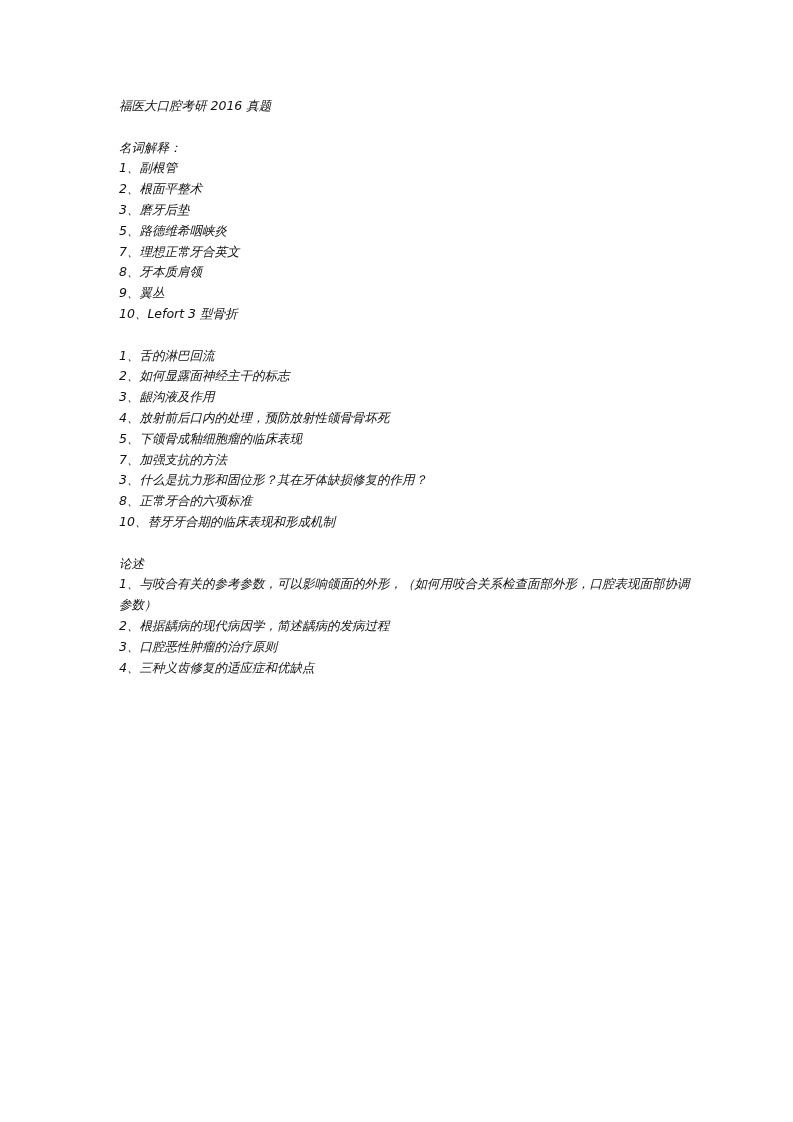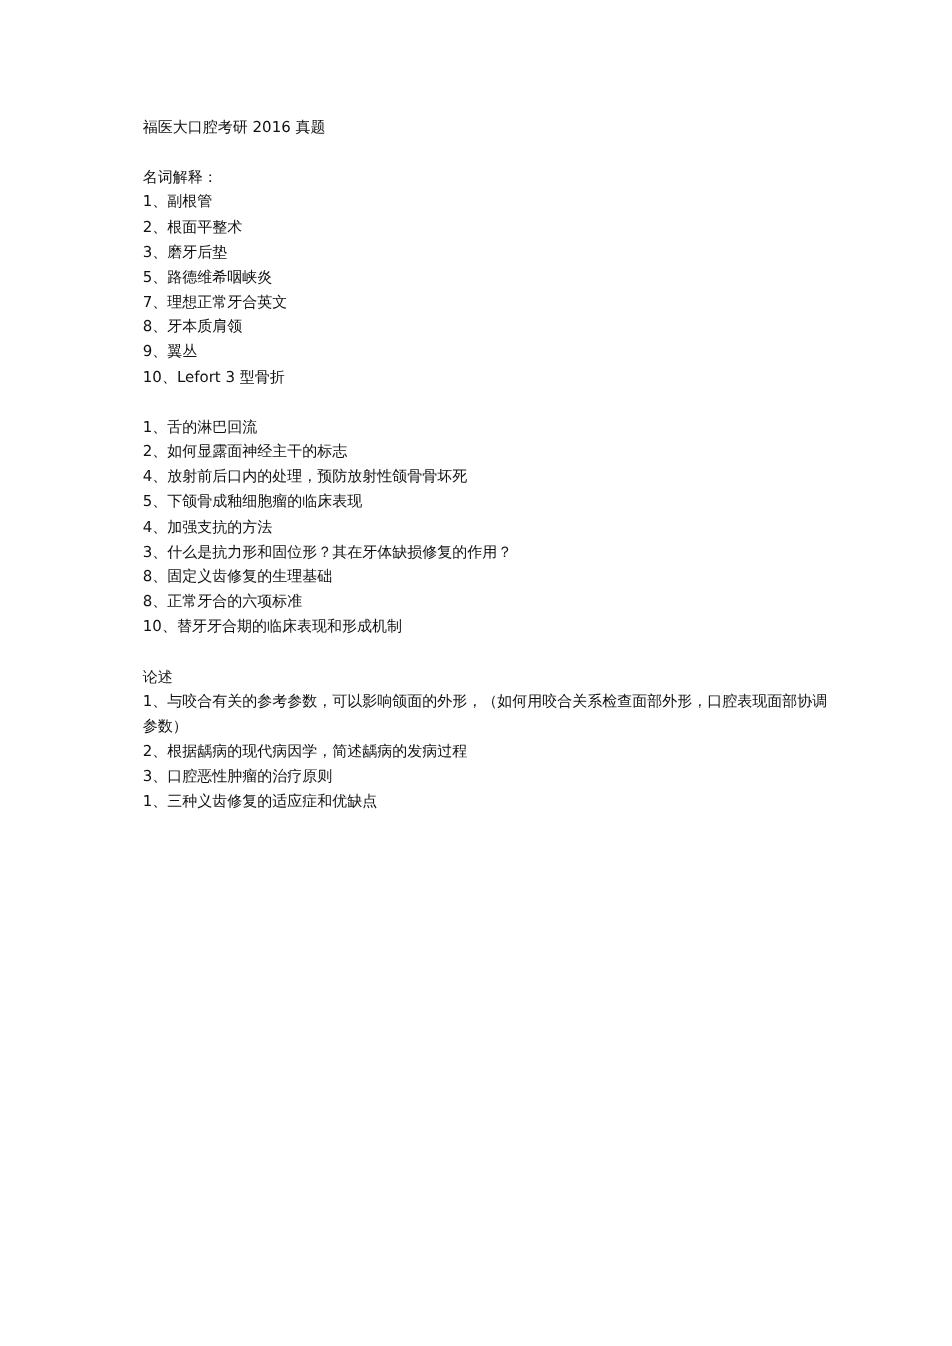"福医大口腔考研 2016 真题" .line { font-style: none -> italic }
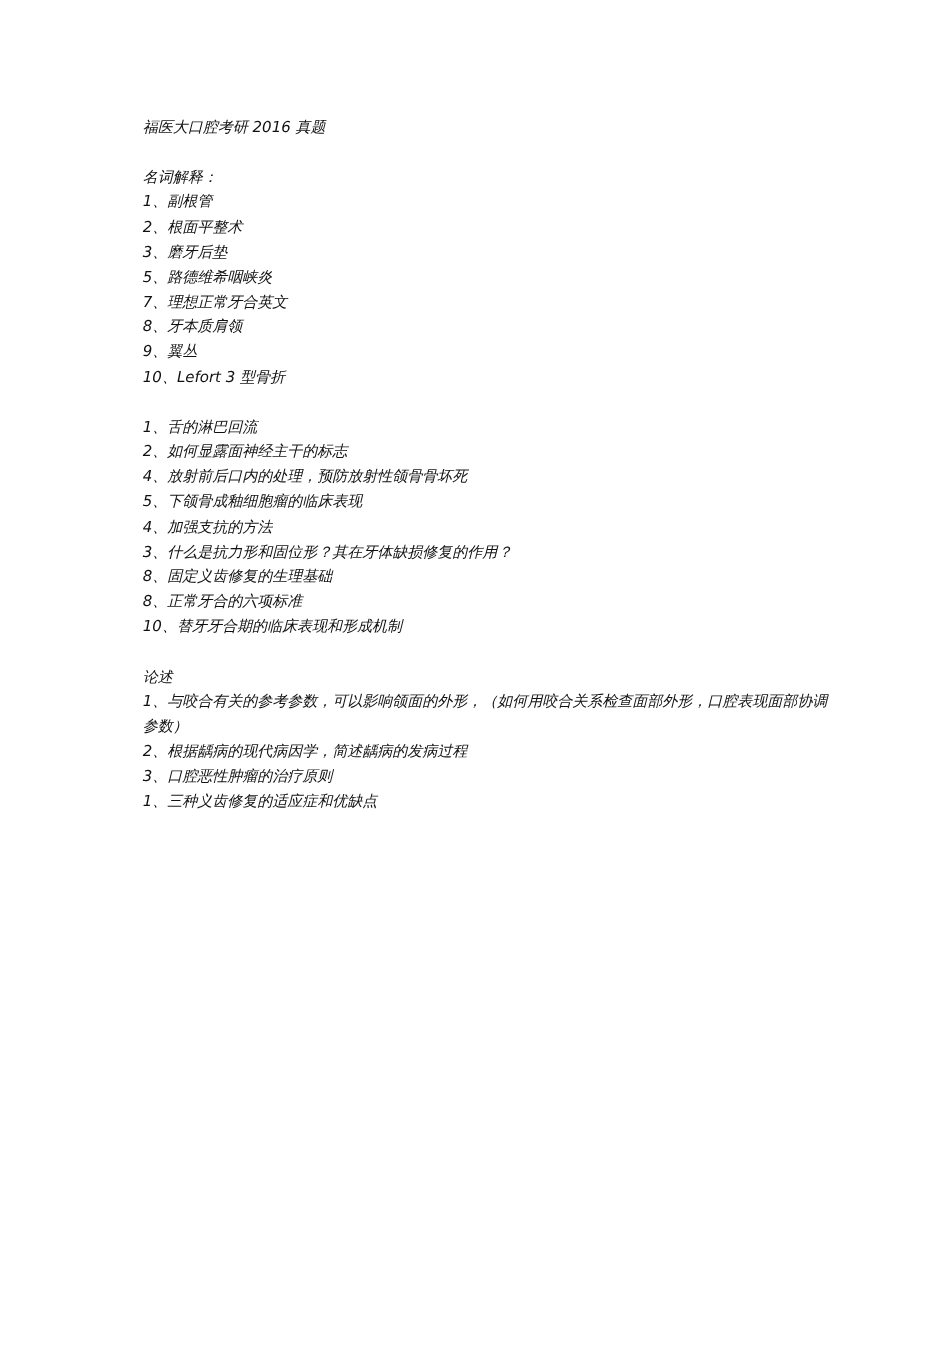"3、龈沟液及作用" p.line { html: none -> <p>3、龈沟液及作用</p> }
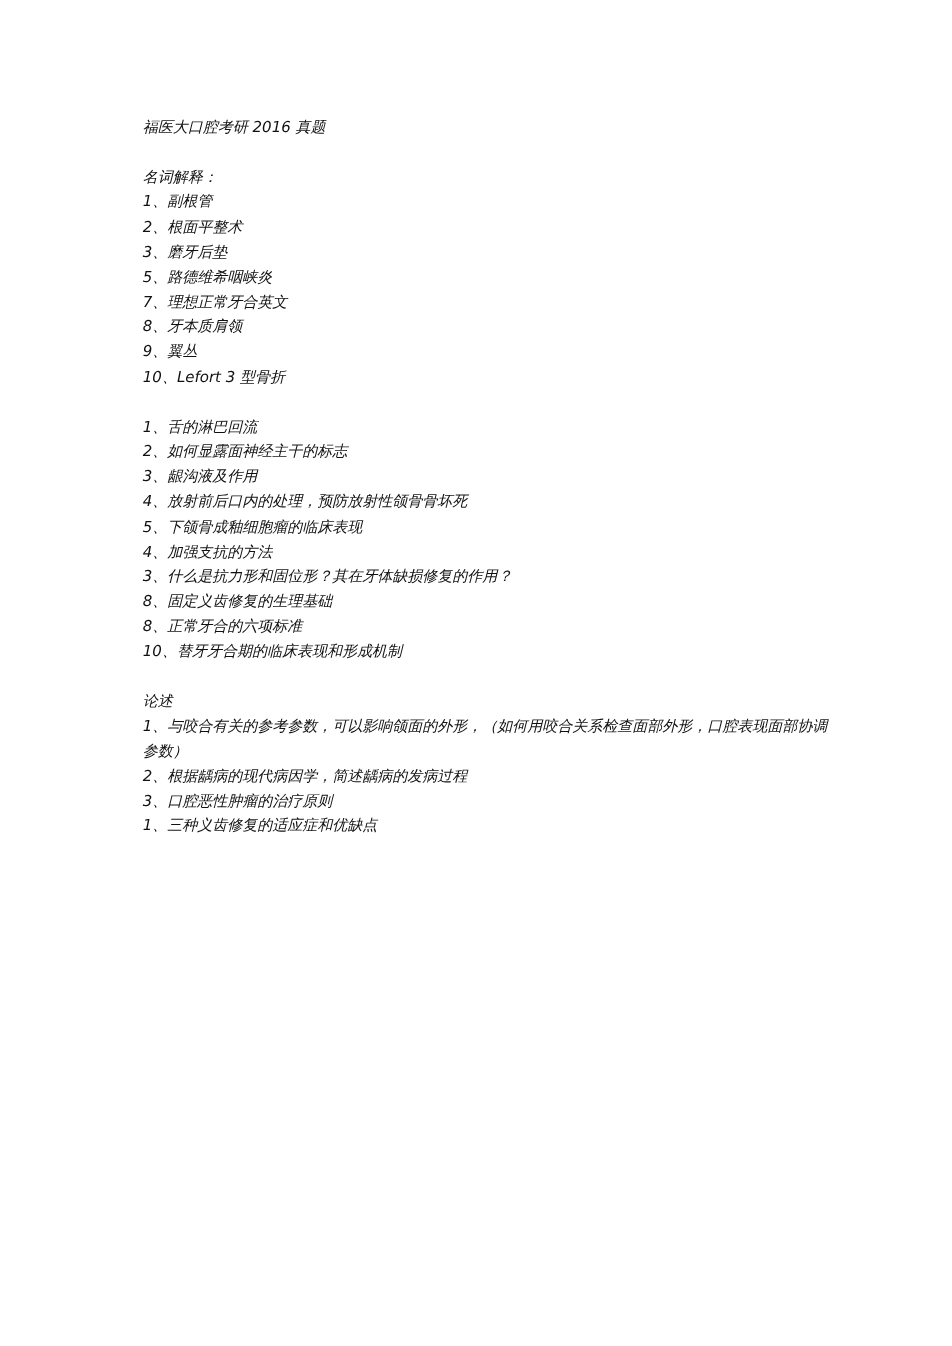"4、加强支抗的方法" p.line { text: 4 -> 7 }
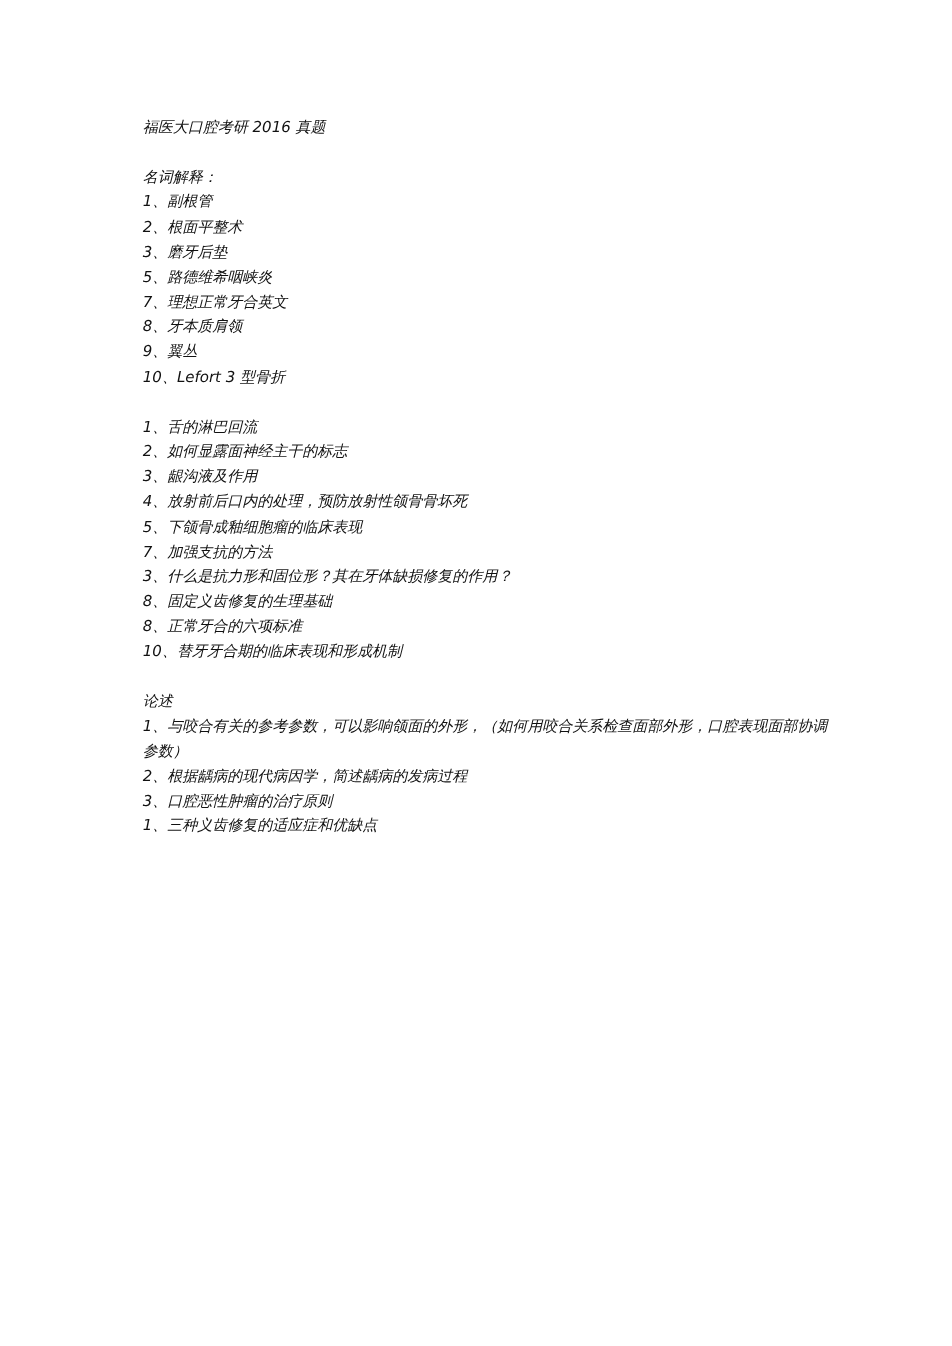"8、固定义齿修复的生理基础" p.line { html: <p>8、固定义齿修复的生理基础</p> -> none }
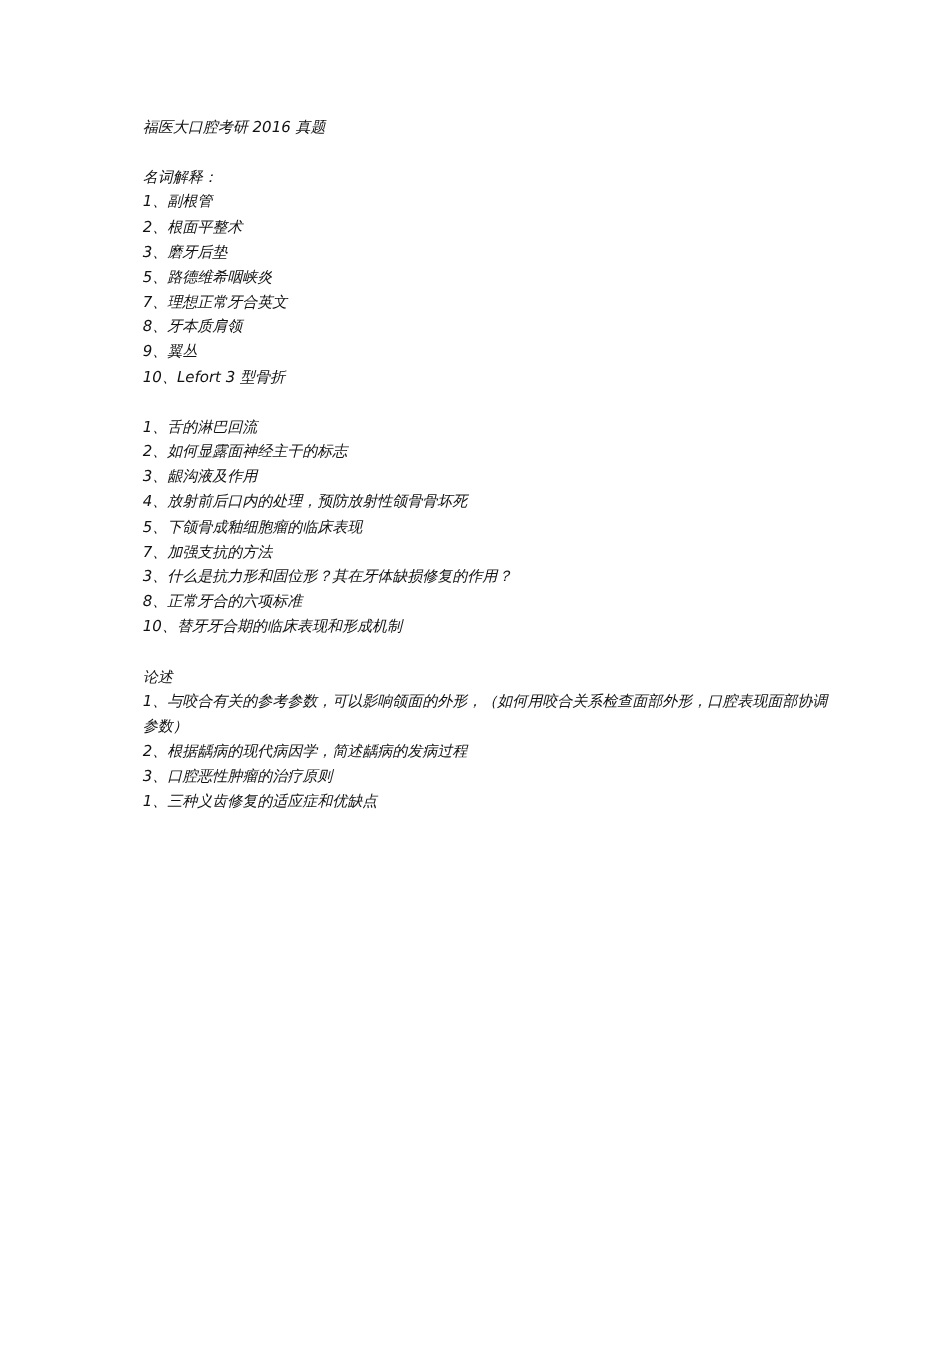"1、三种义齿修复的适应症和优缺点" p.line { text: 1 -> 4 }
